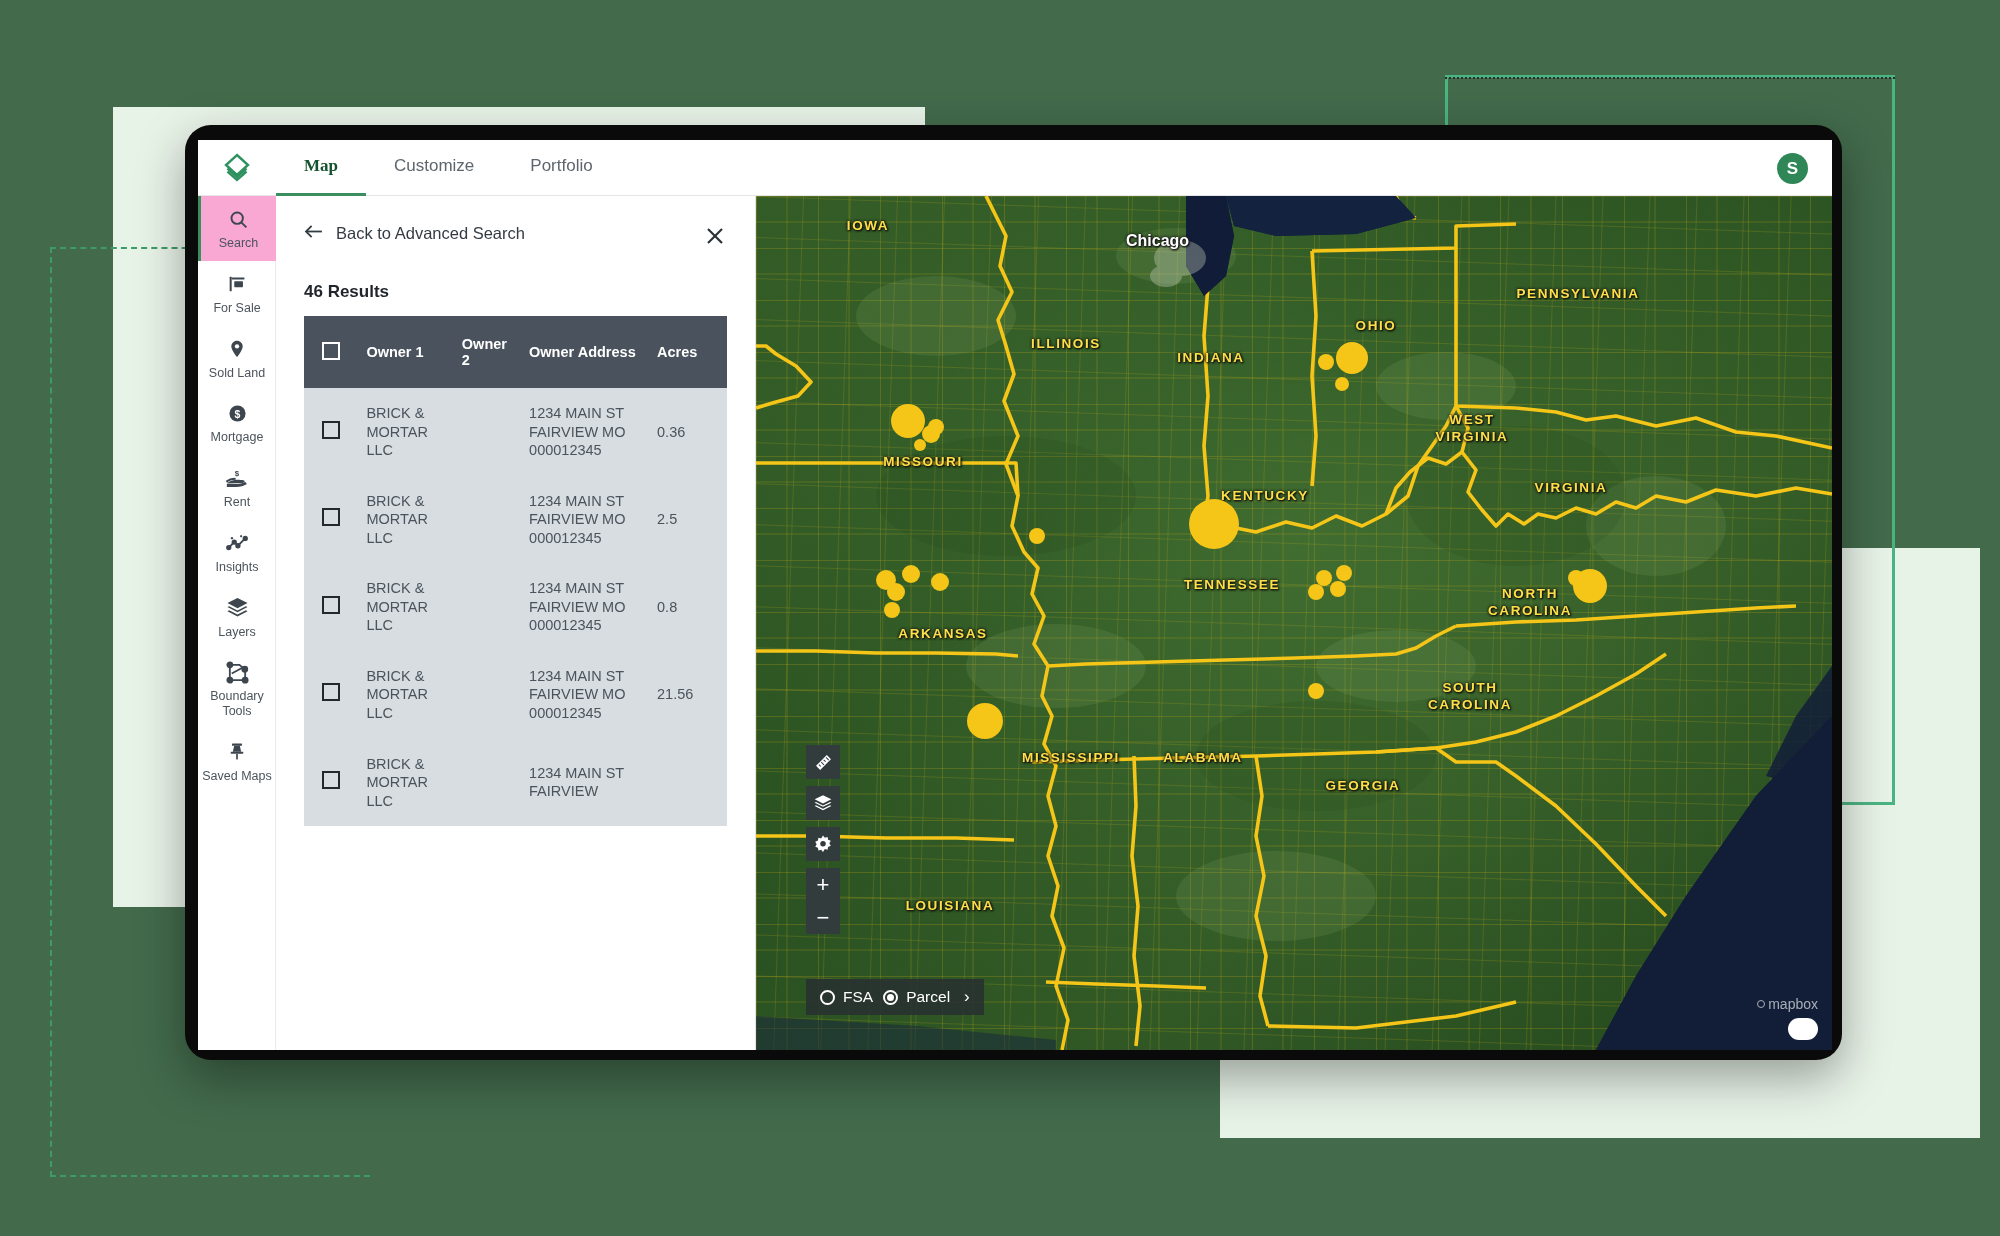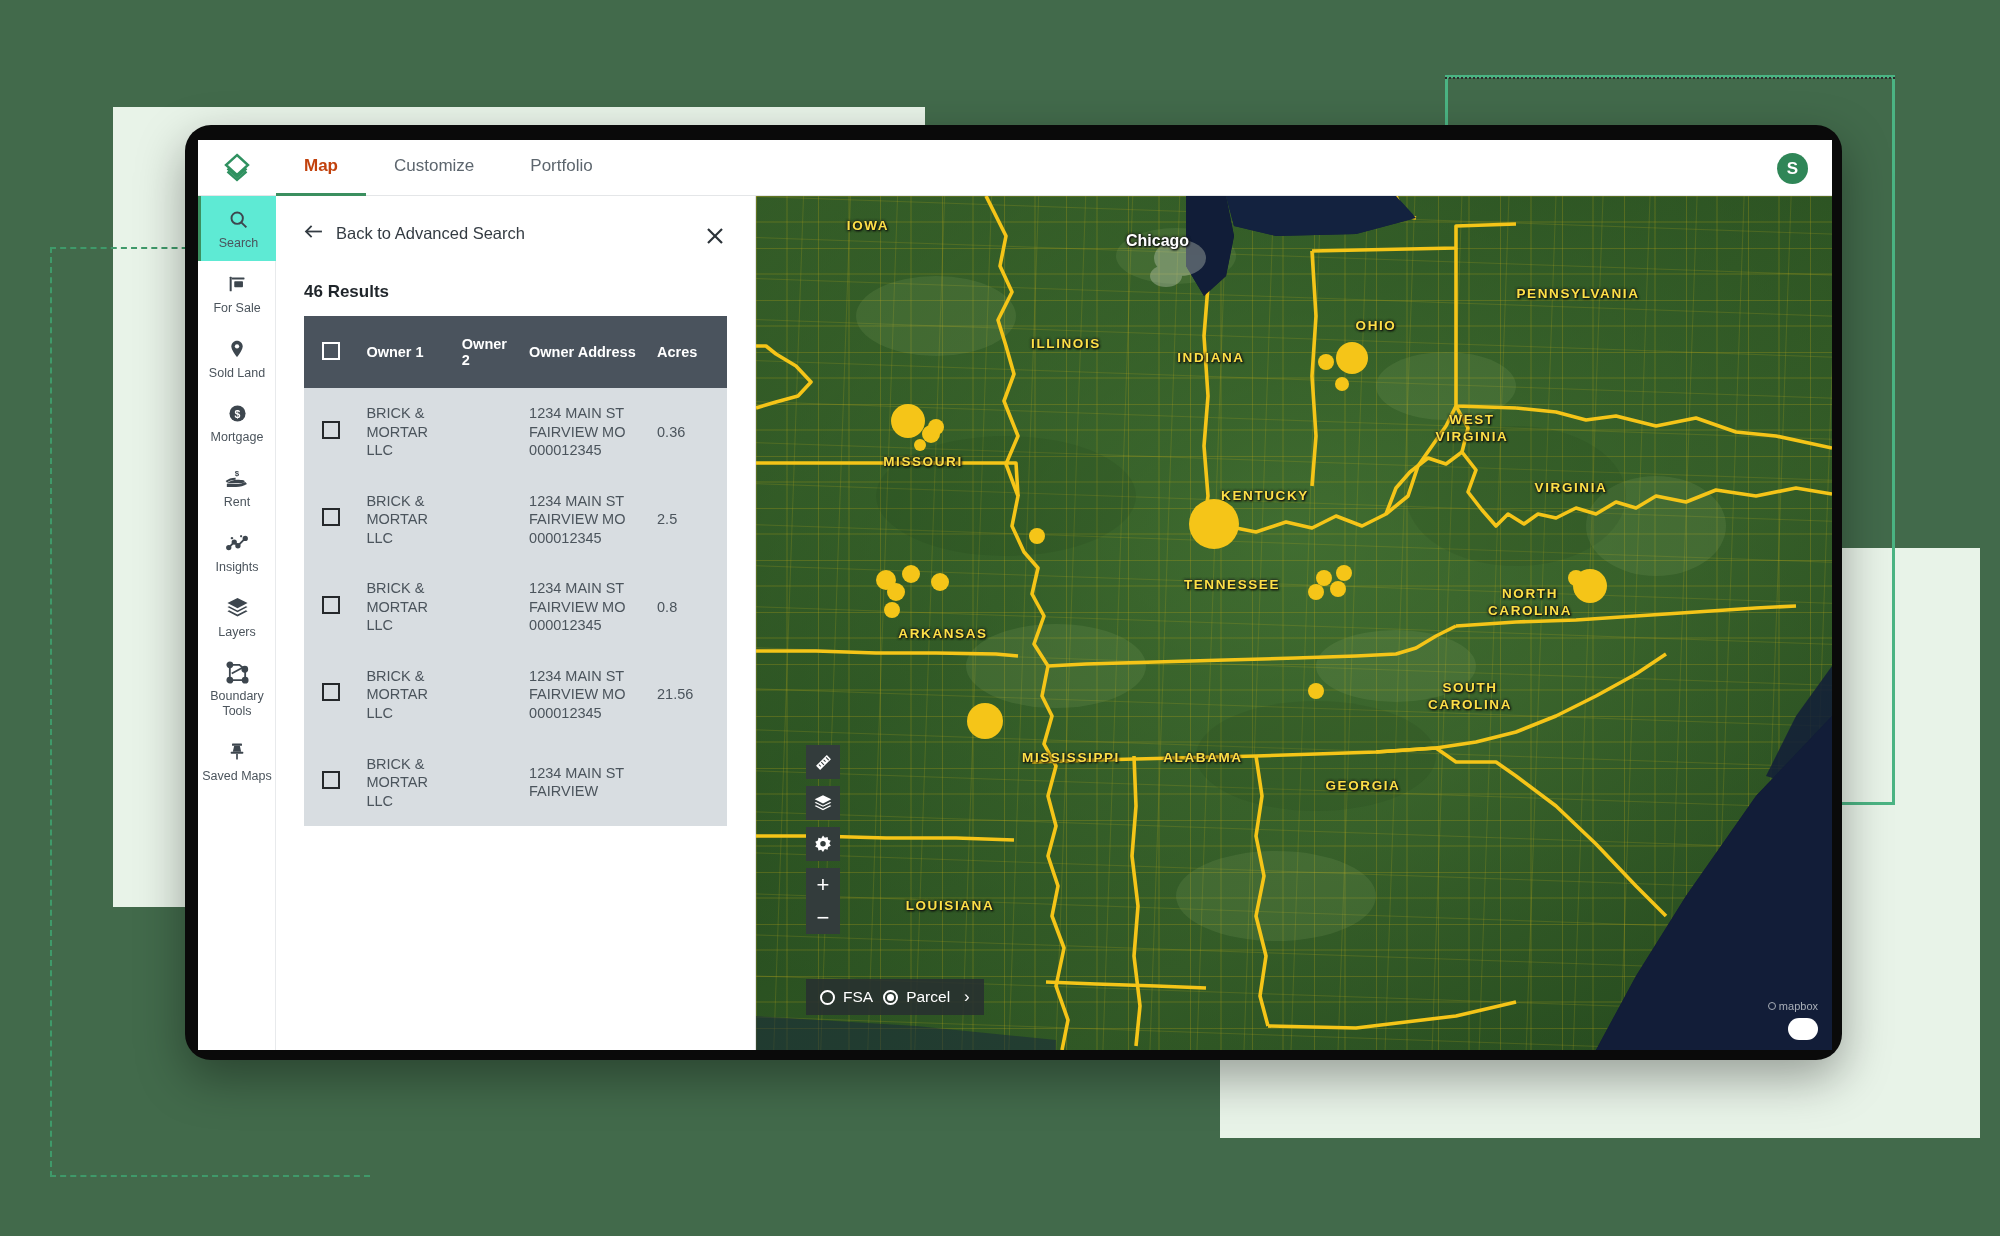"Map" .tab.active { color: #c2410c -> #14532d; font-family: none -> Liberation Serif, serif }
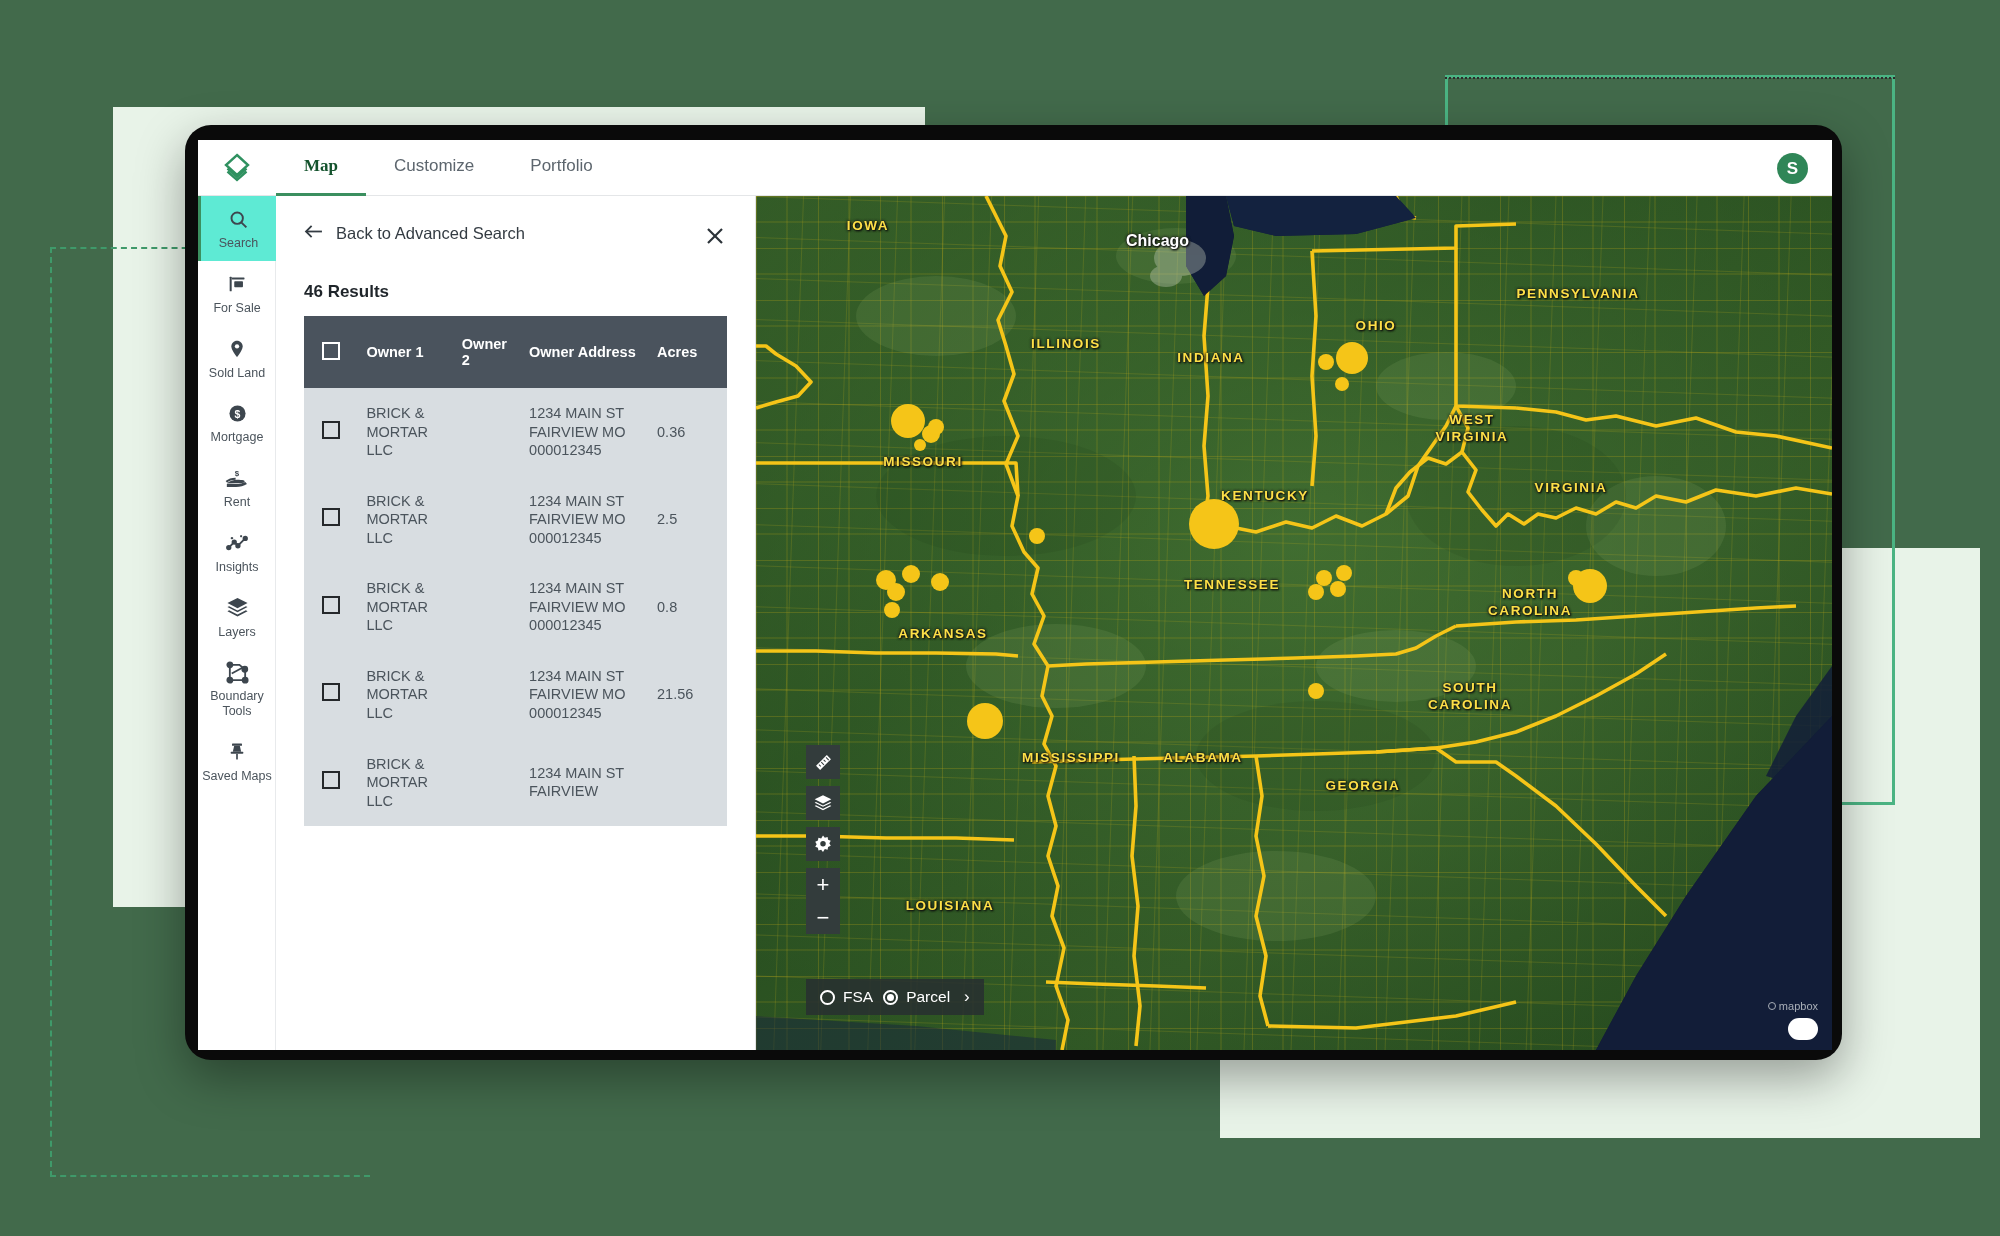"Search" .rail-item.active { background: #5eead4 -> #f9a8d4 }
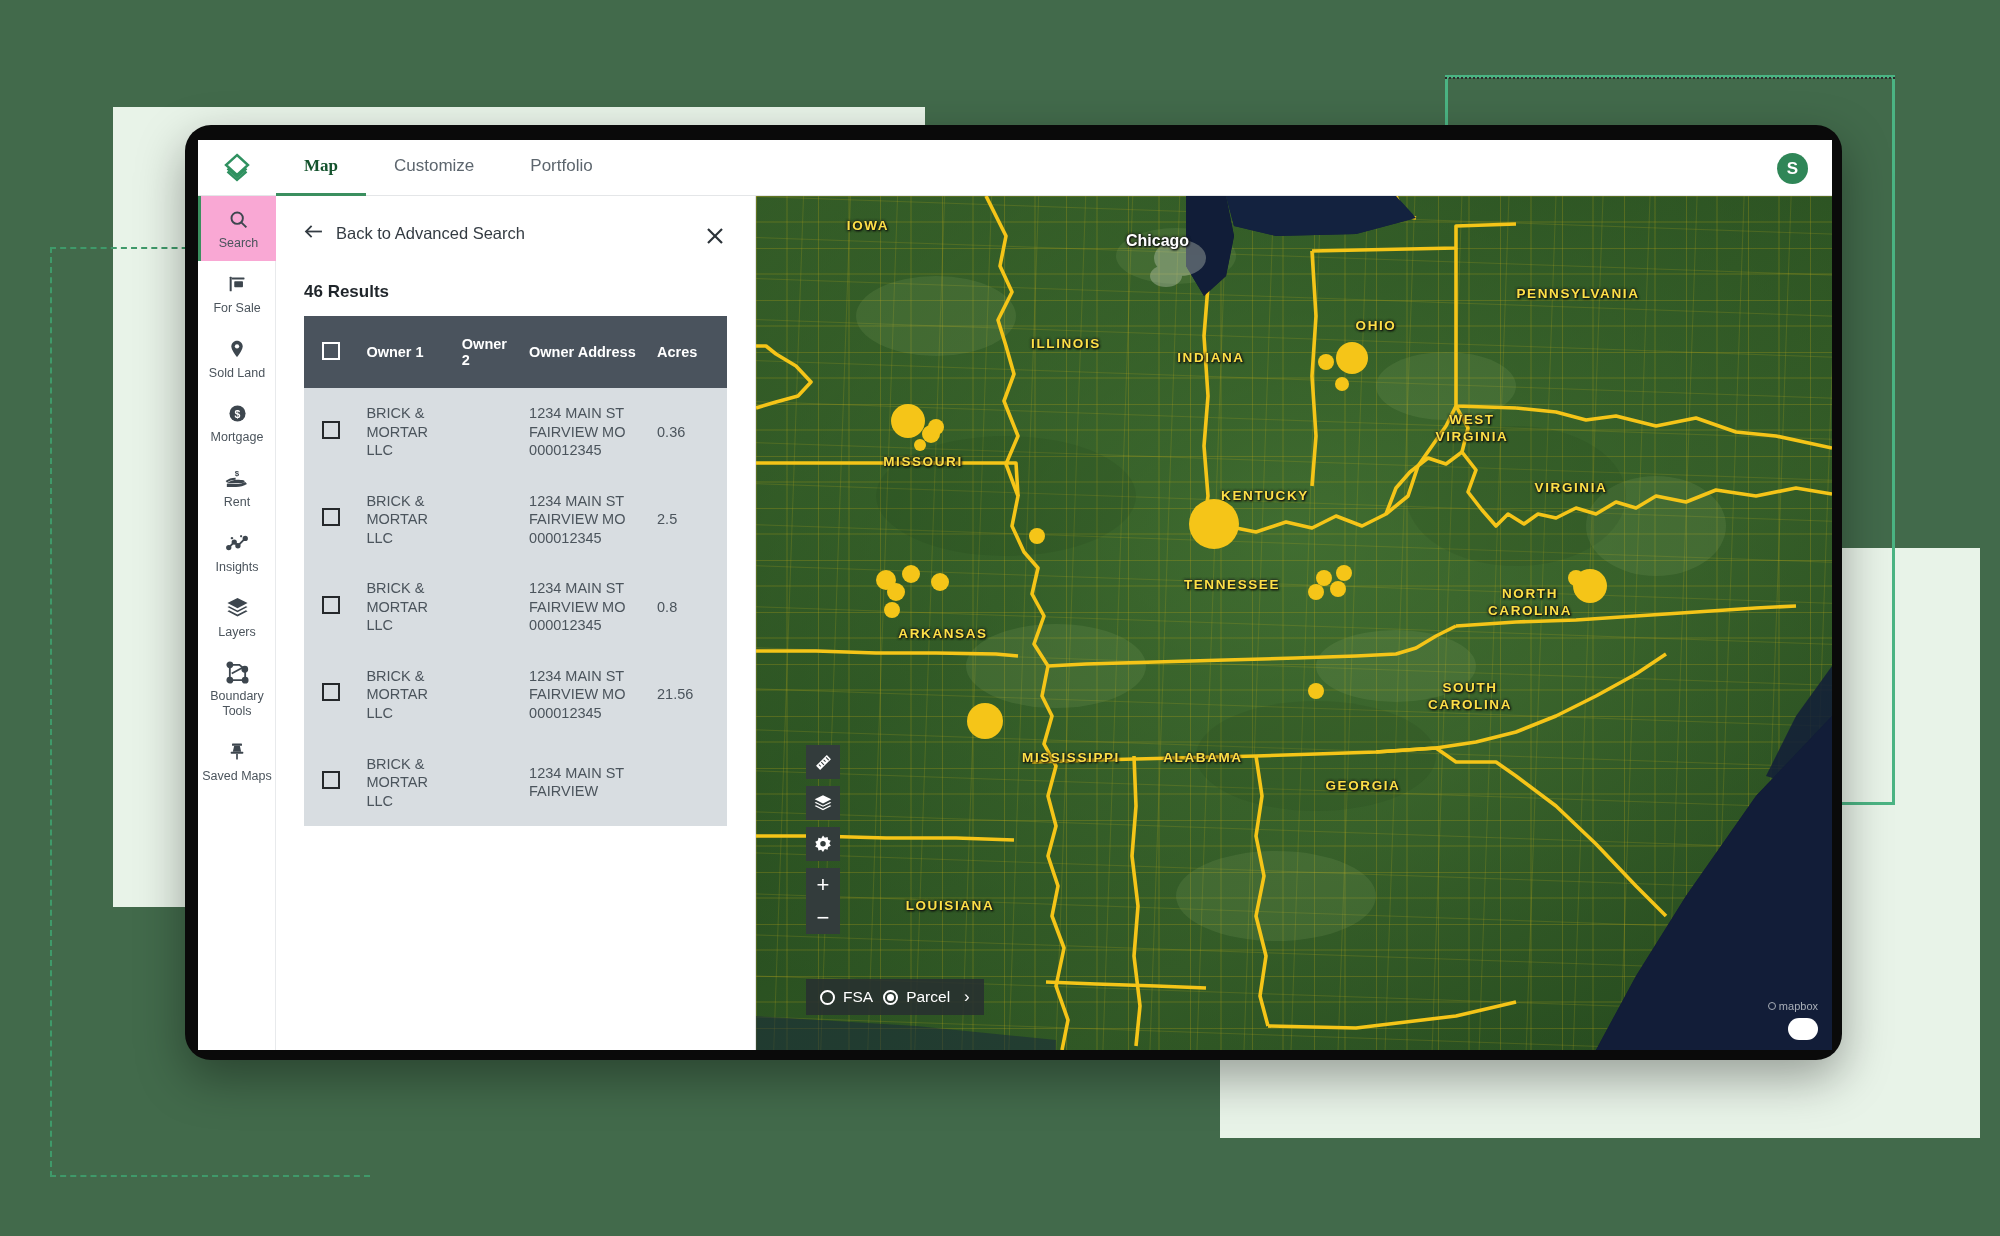"mapbox" .attrib { font-size: 11px -> 14px }
